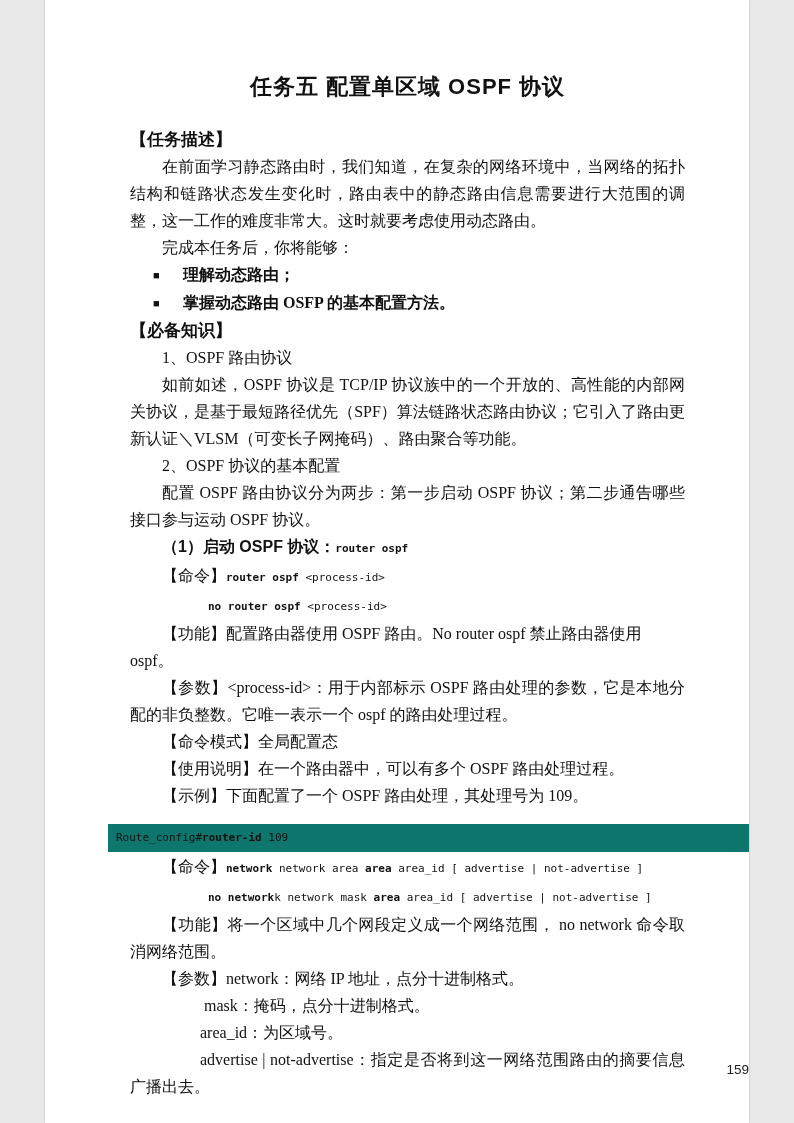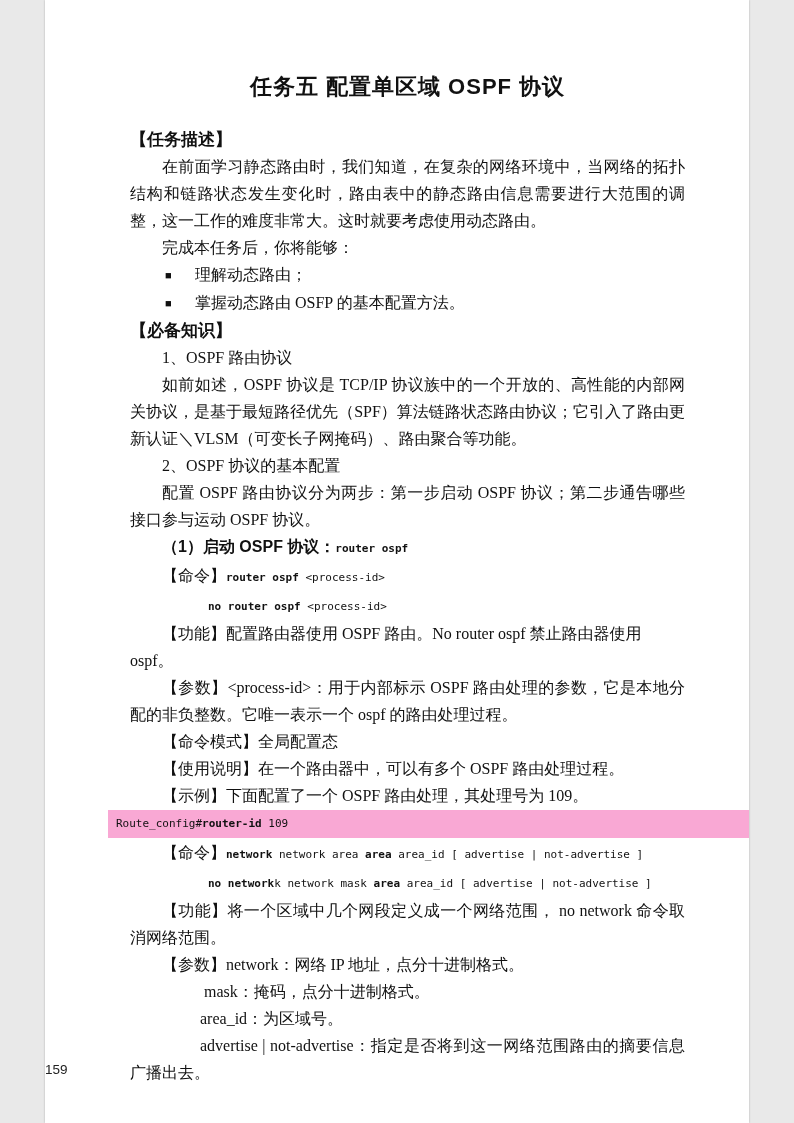"■ 理解动态路由；" .bullet-row { font-weight: none -> bold; margin-left: 35px -> 23px }
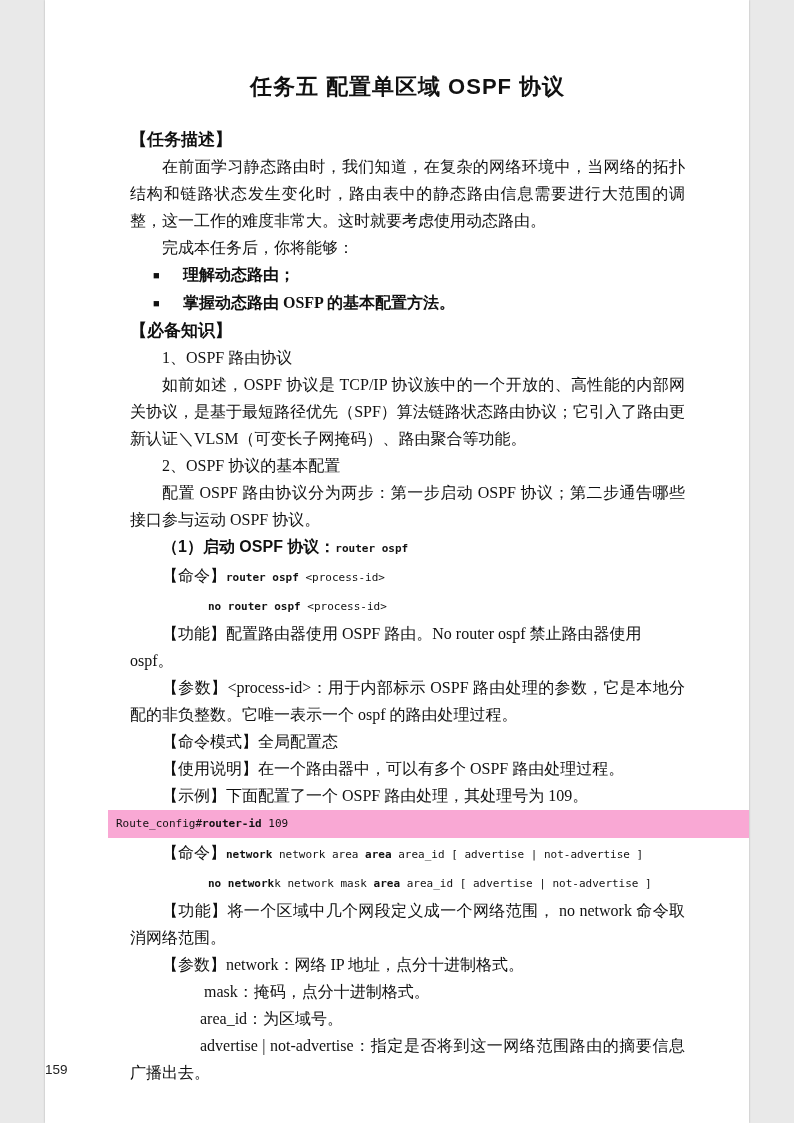"Route_config#router-id 109" .codeblock { background: #f9a8d4 -> #0f766e; margin: 1px 0 1px -22px -> 15px 0 1px -22px }
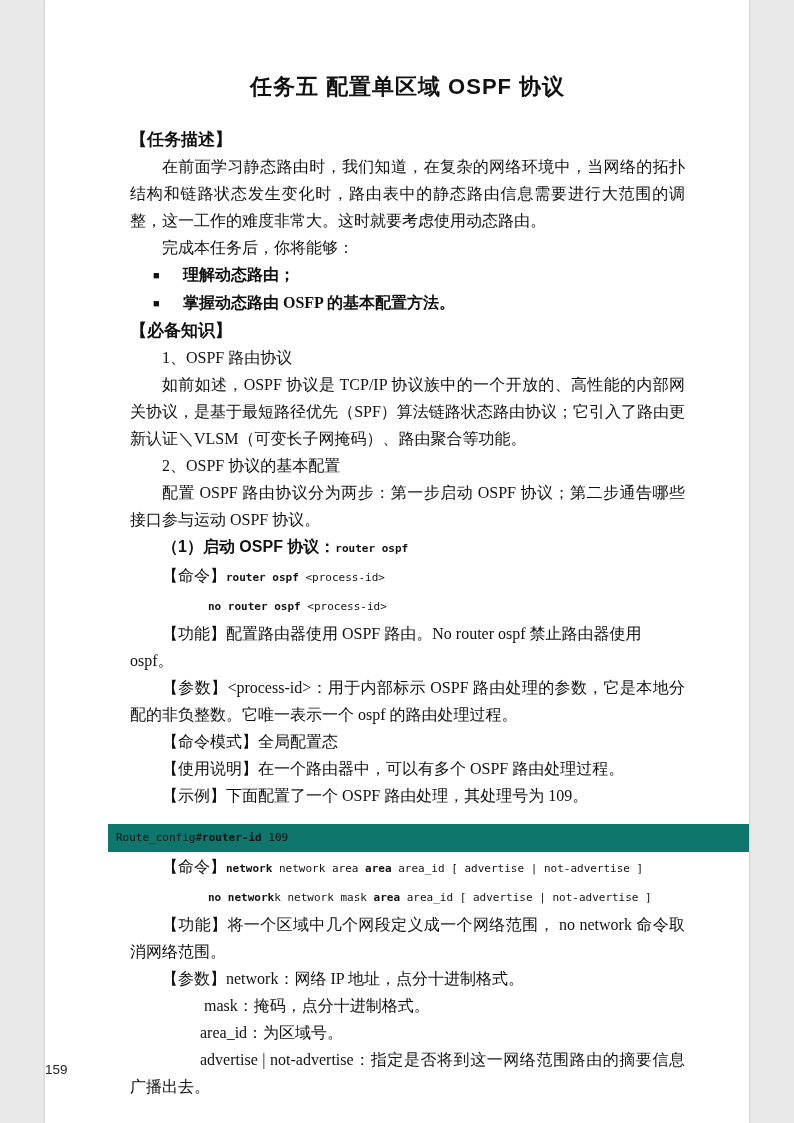"159" .page-num { text-align: left -> right }
